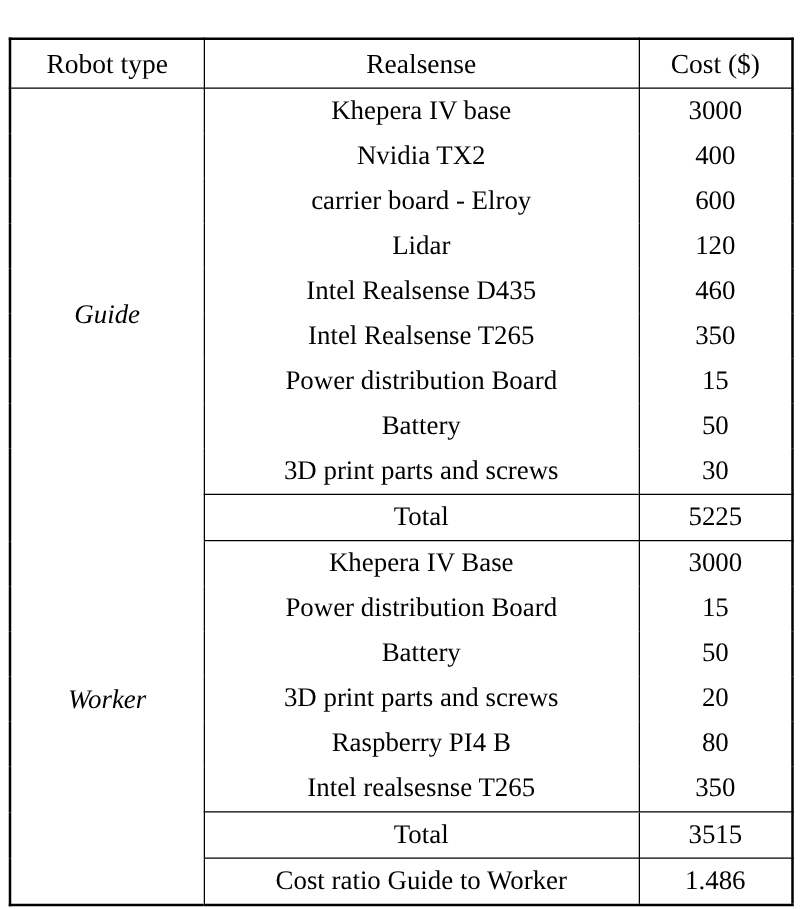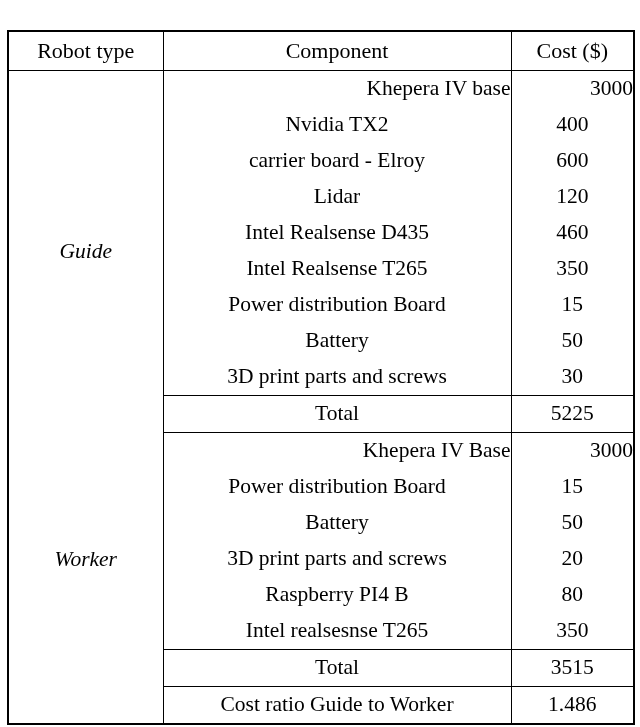"Component" td { text: Component -> Realsense }
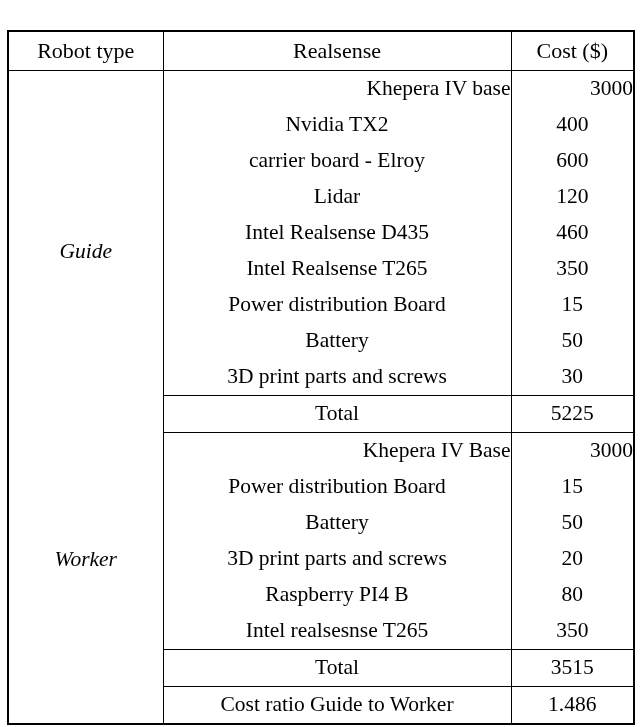"Khepera IV base" .row.first-of-group td.comp, .row.first-of-group td.cost { text-align: right -> none }
